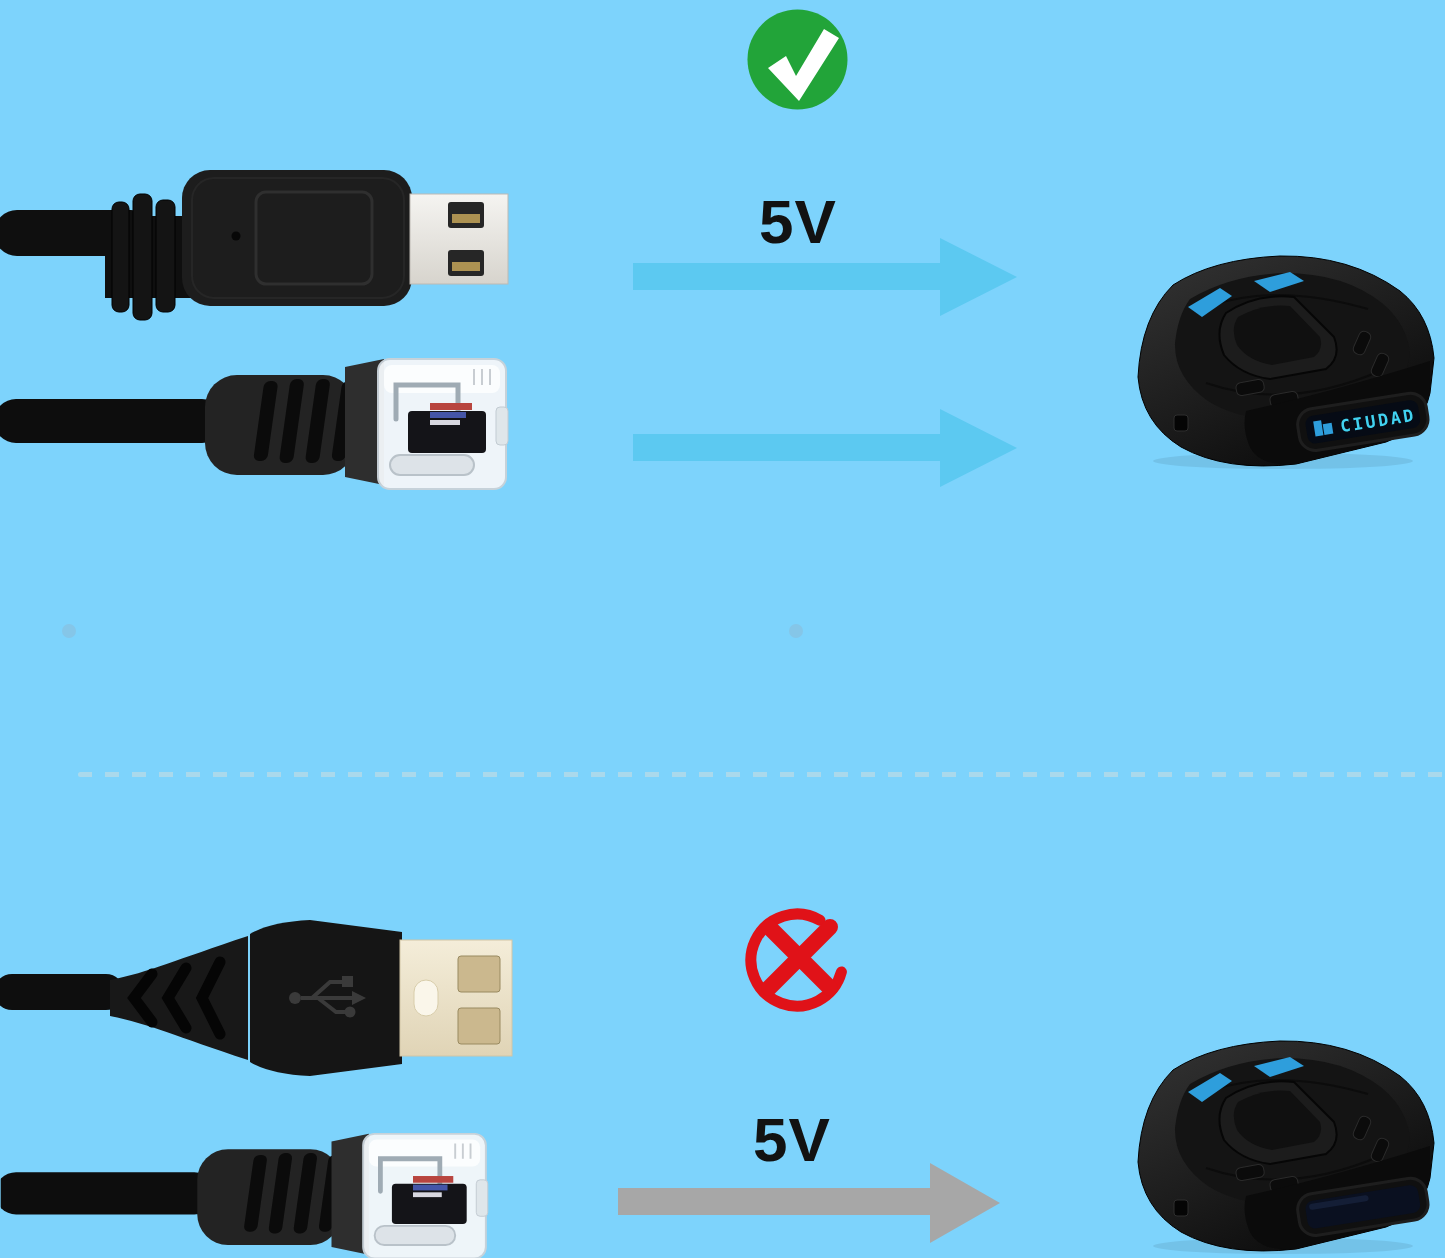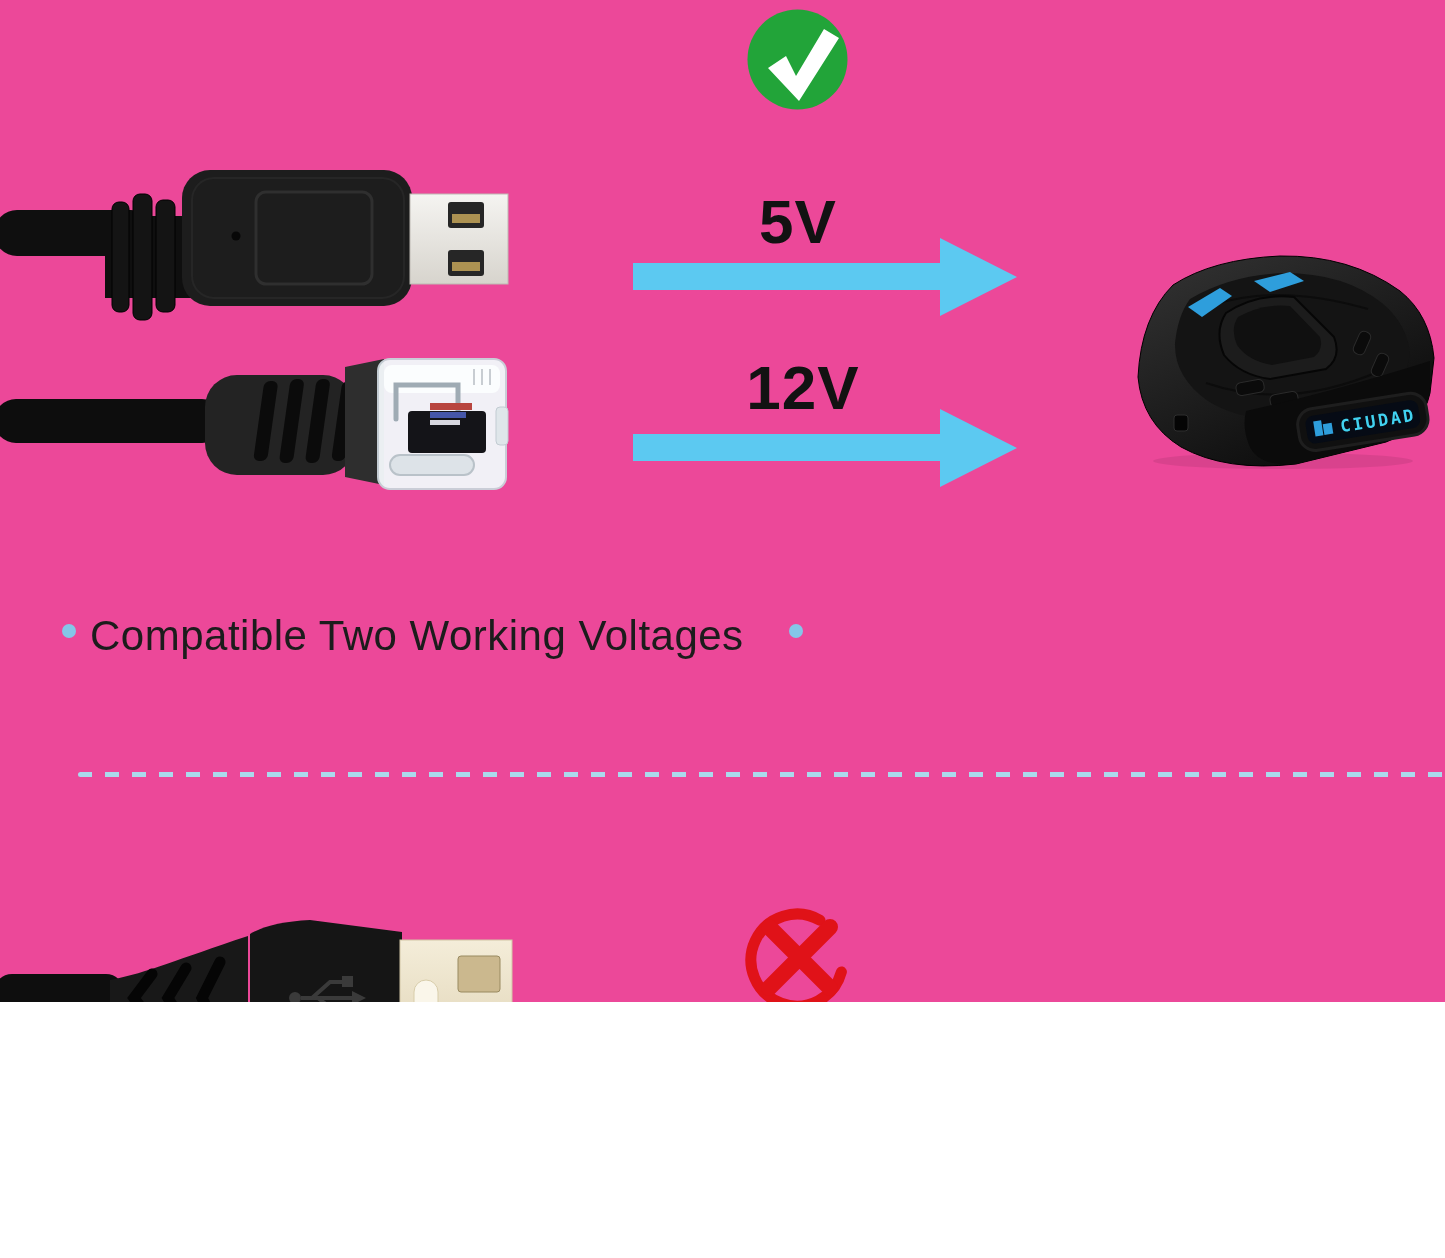"5V" .canvas { background: #ec4899 -> #7dd3fc; height: 1002px -> 1258px }
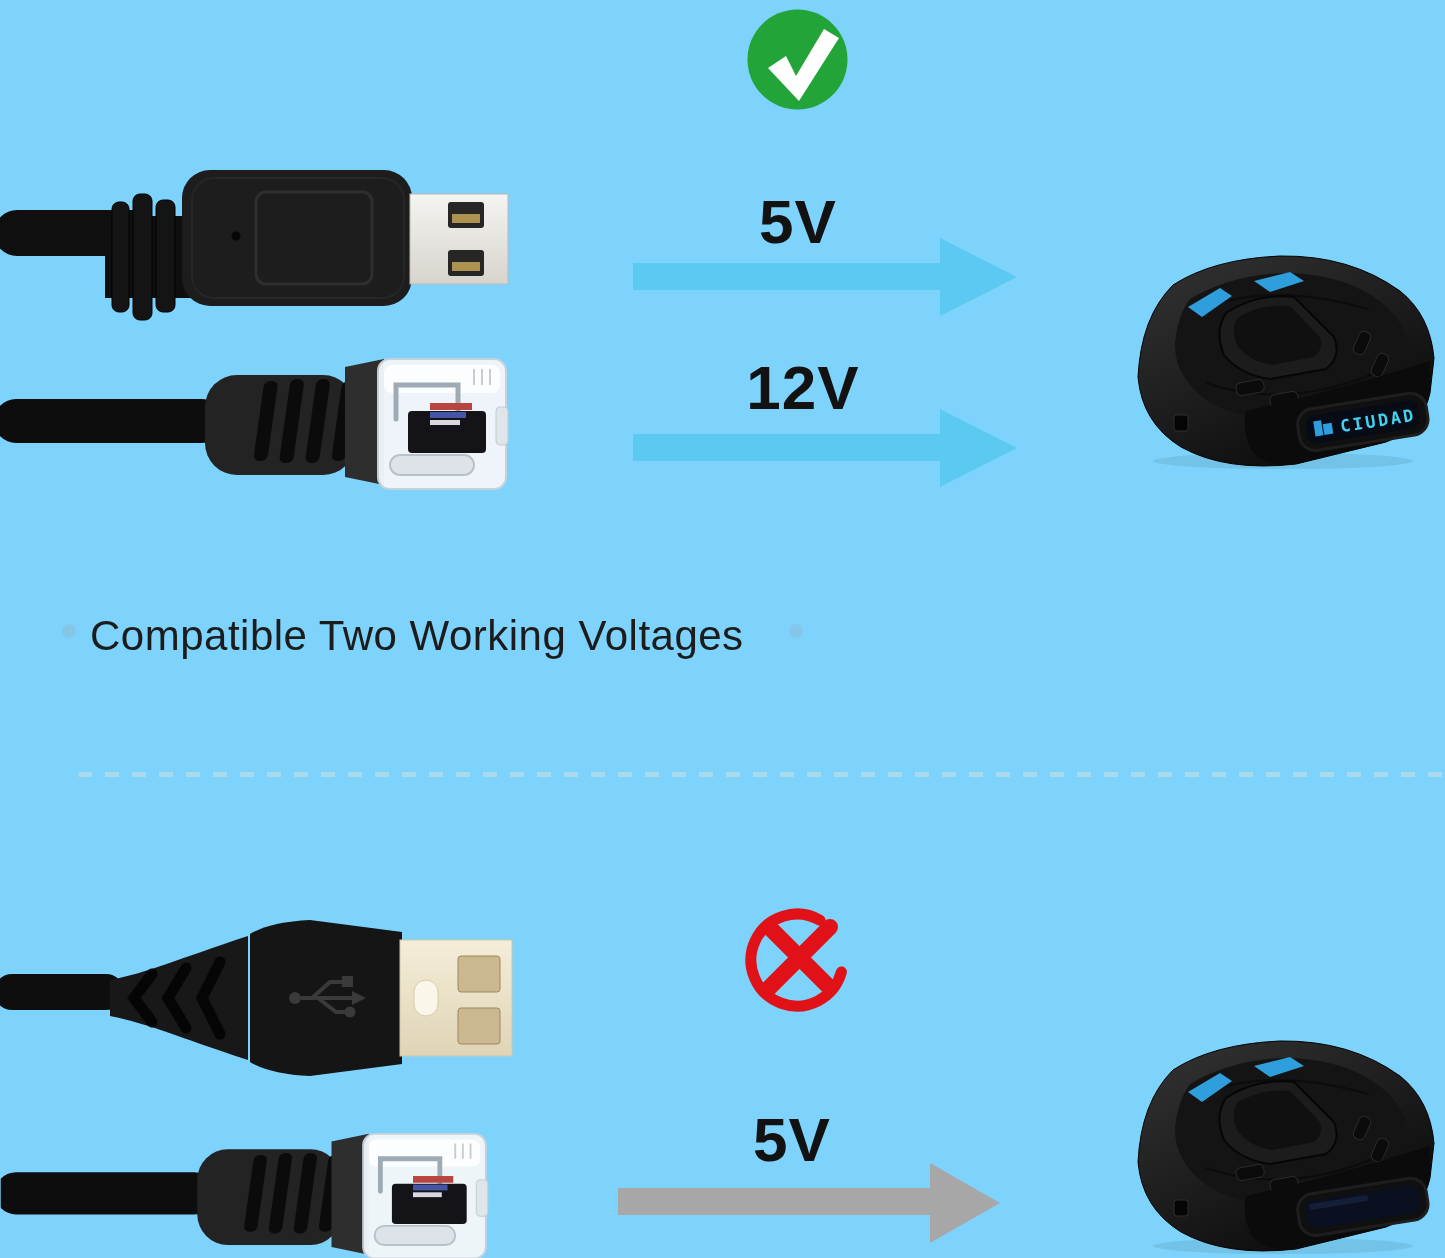"12V" div.abs { html: <div>12V</div> -> none }
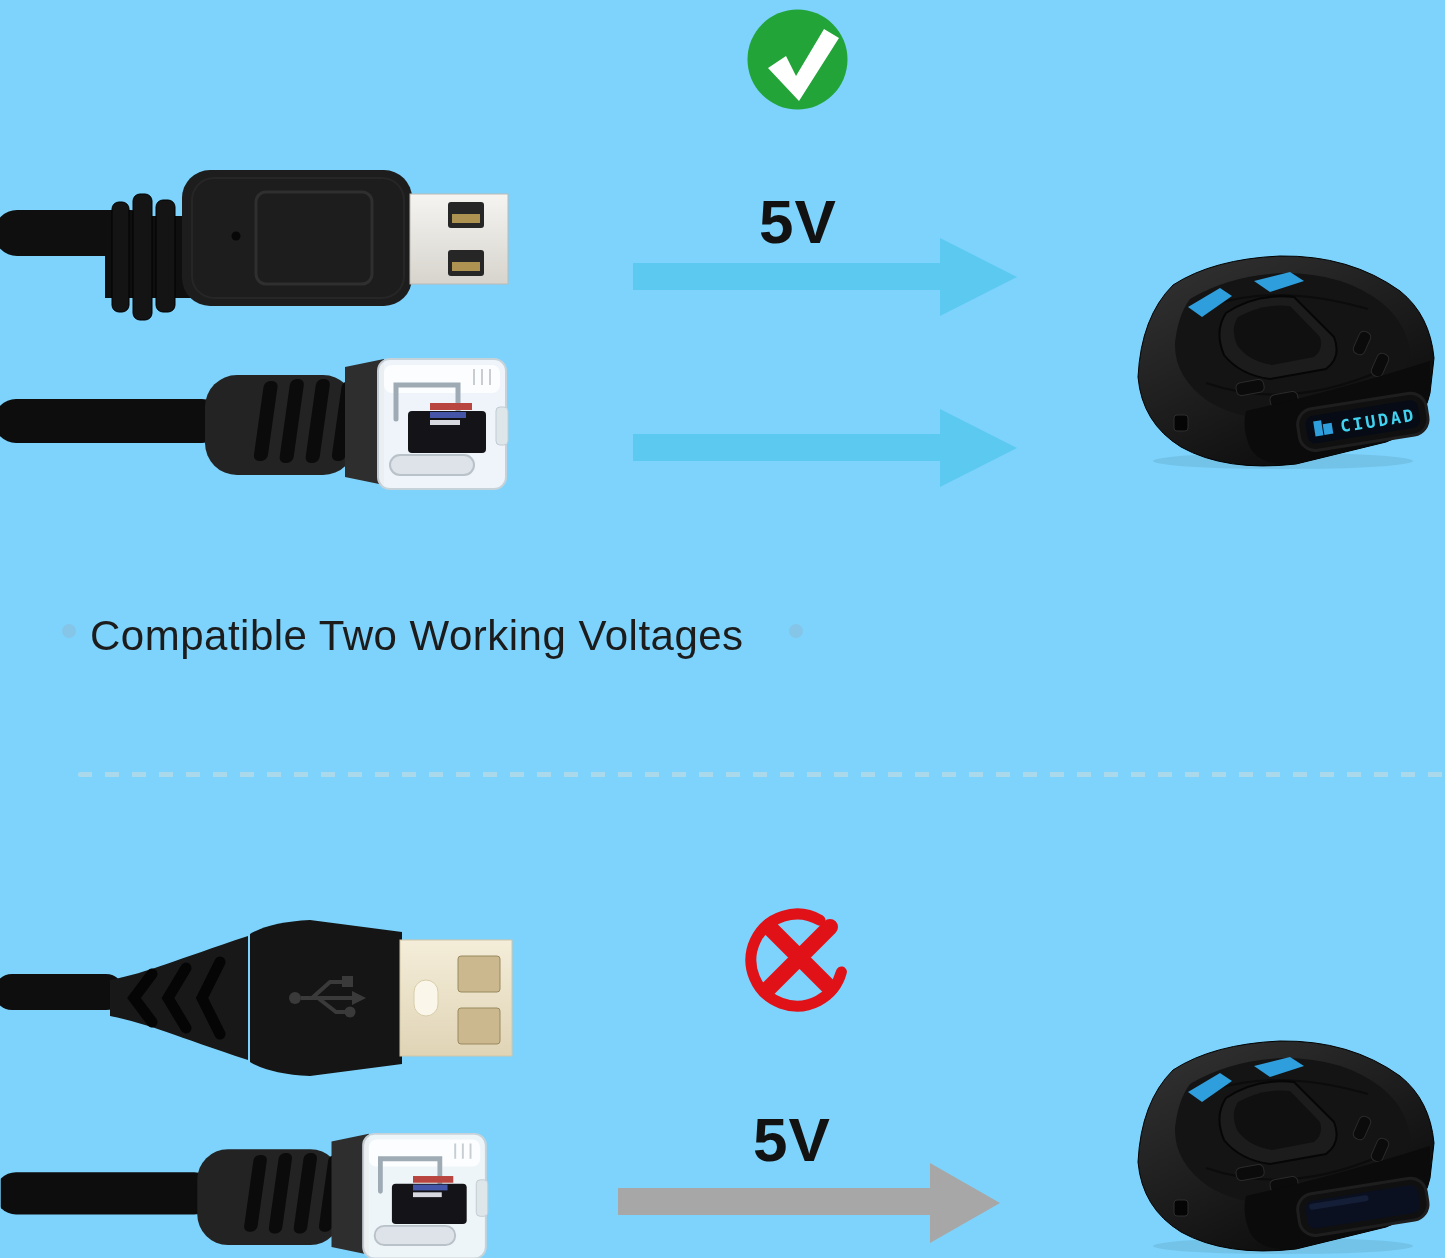"Compatible Two Working Voltages" div.abs { html: <div>Compatible Two Working Voltages</div> -> none }
